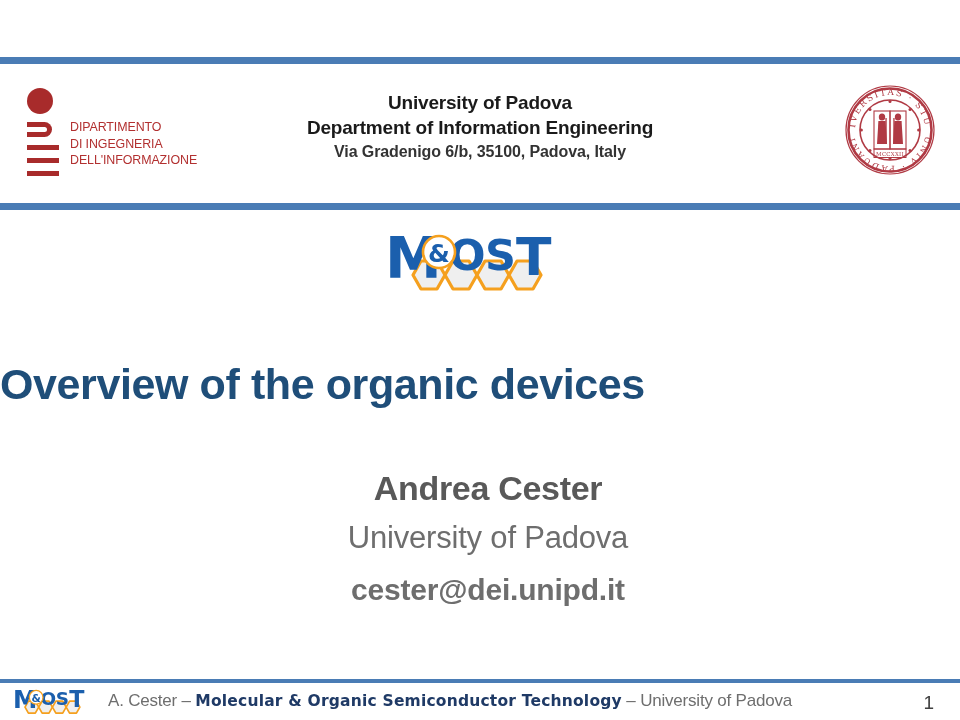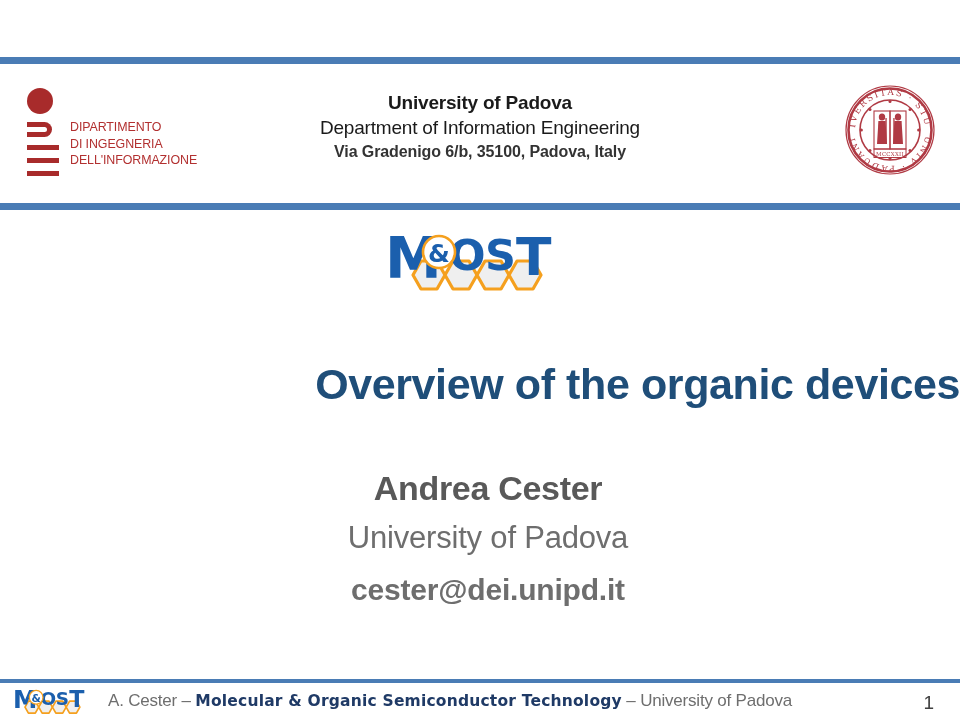"Department of Information Engineering" .hc-line2 { font-weight: normal -> bold }
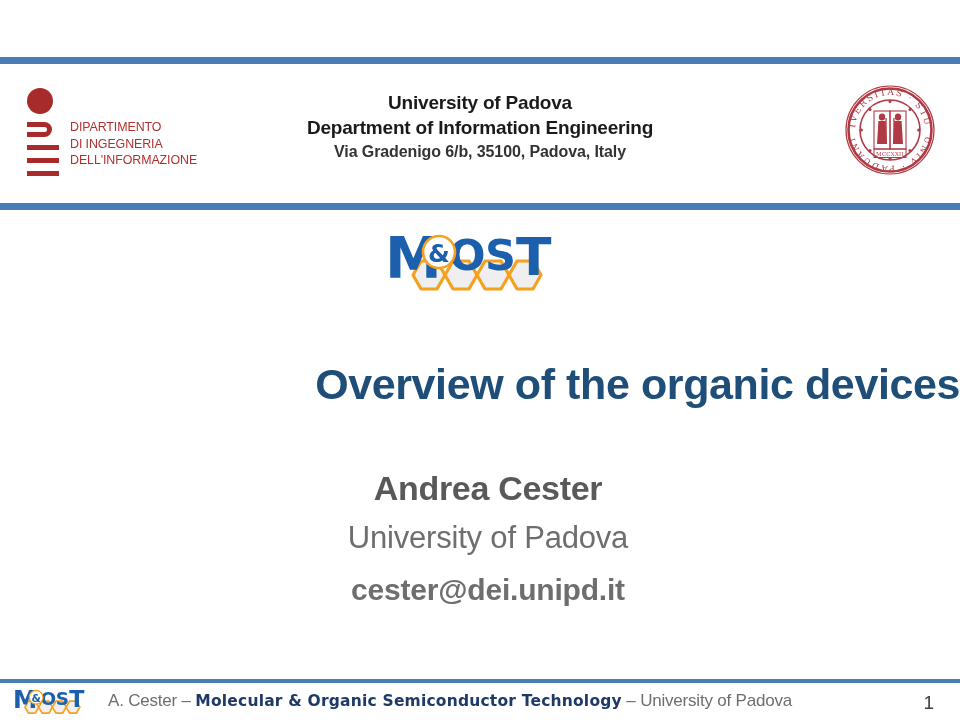"Overview of the organic devices" .title { text-align: right -> left }
